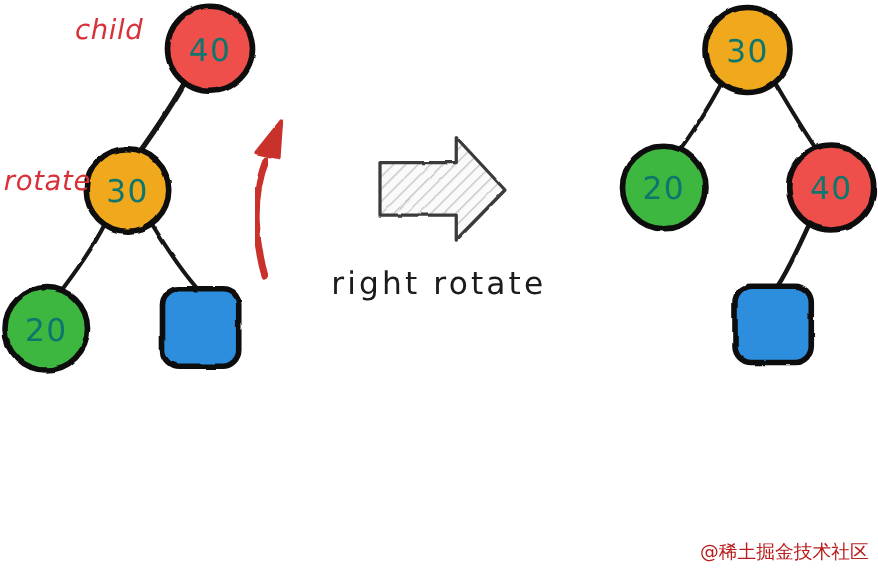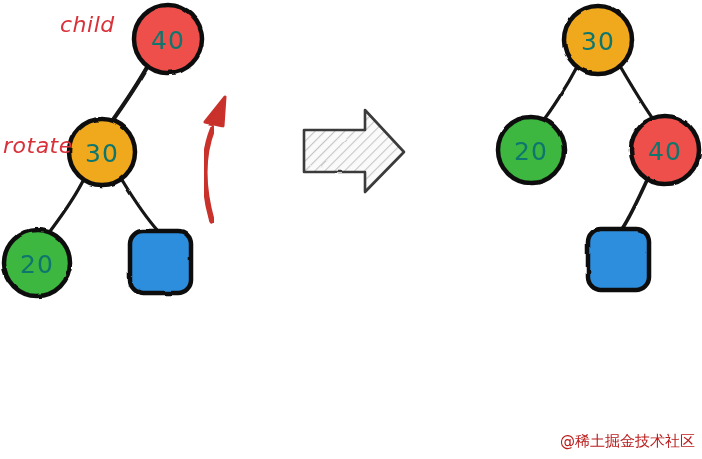"right rotate" div.op-caption { html: none -> <div>right rotate</div> }
